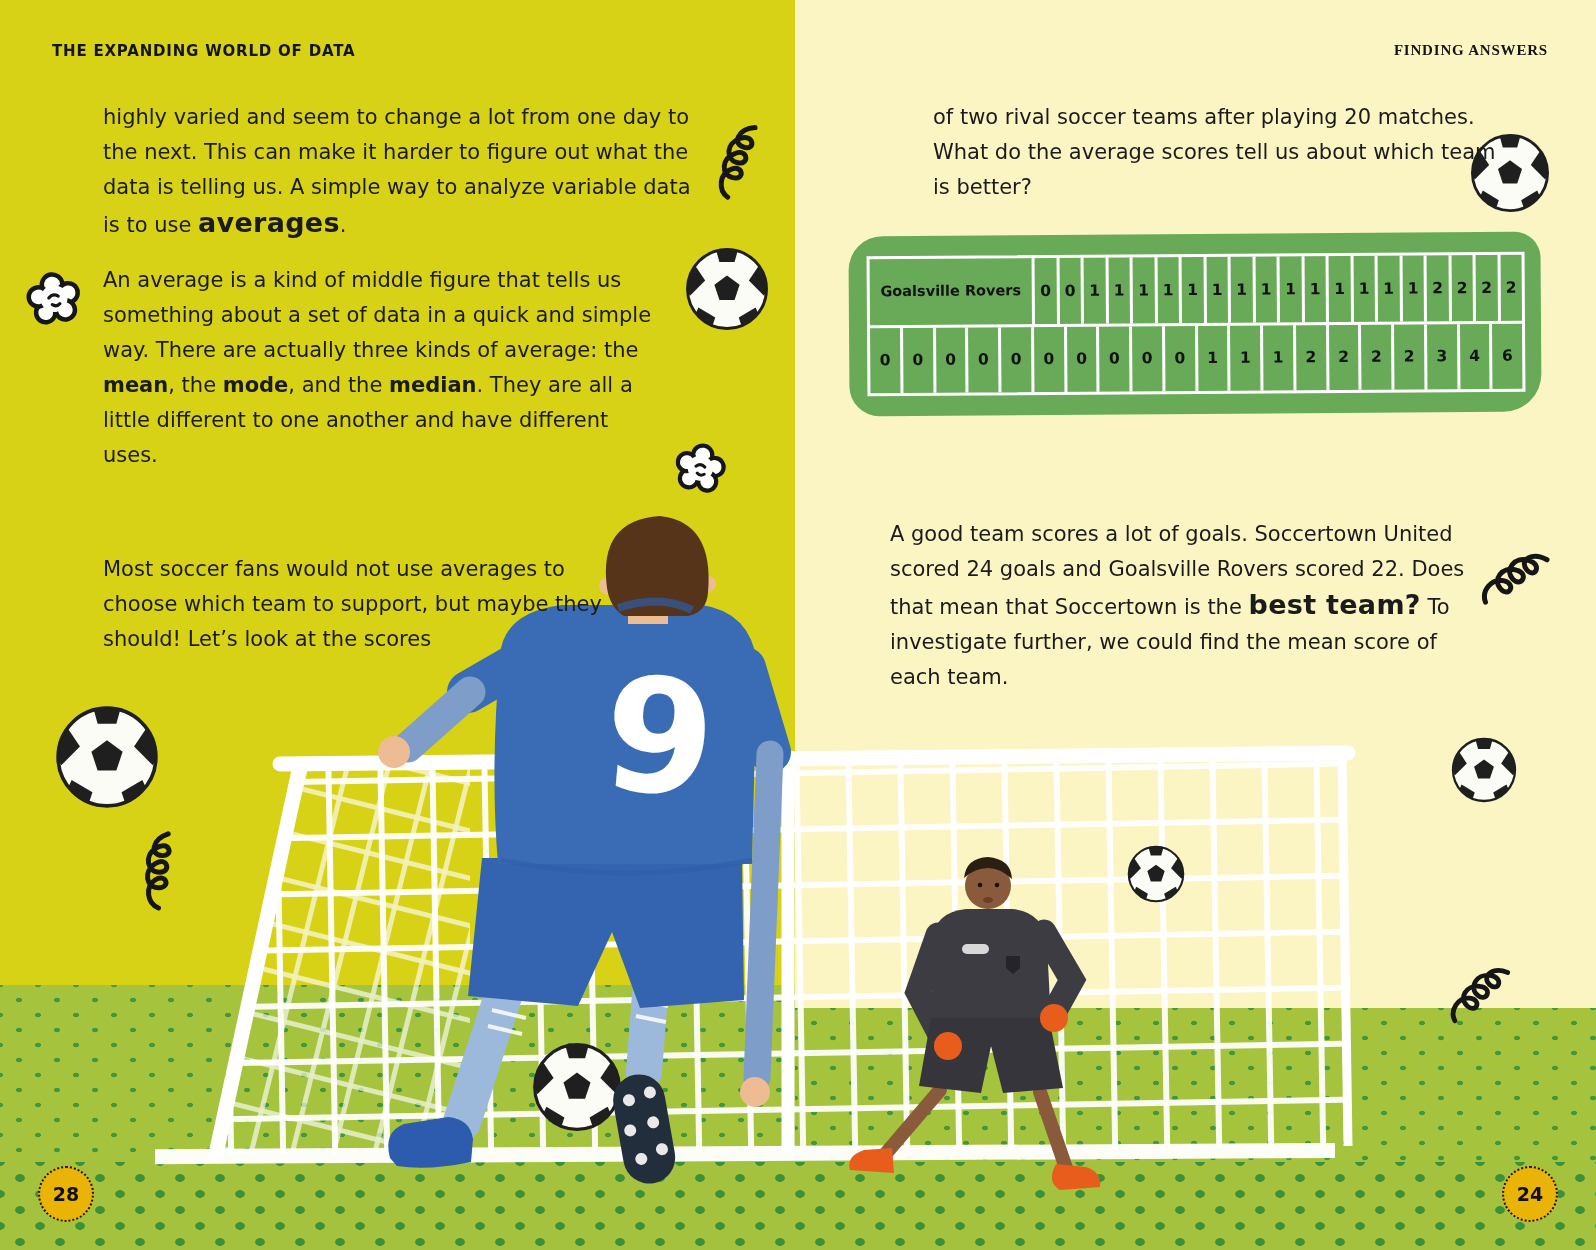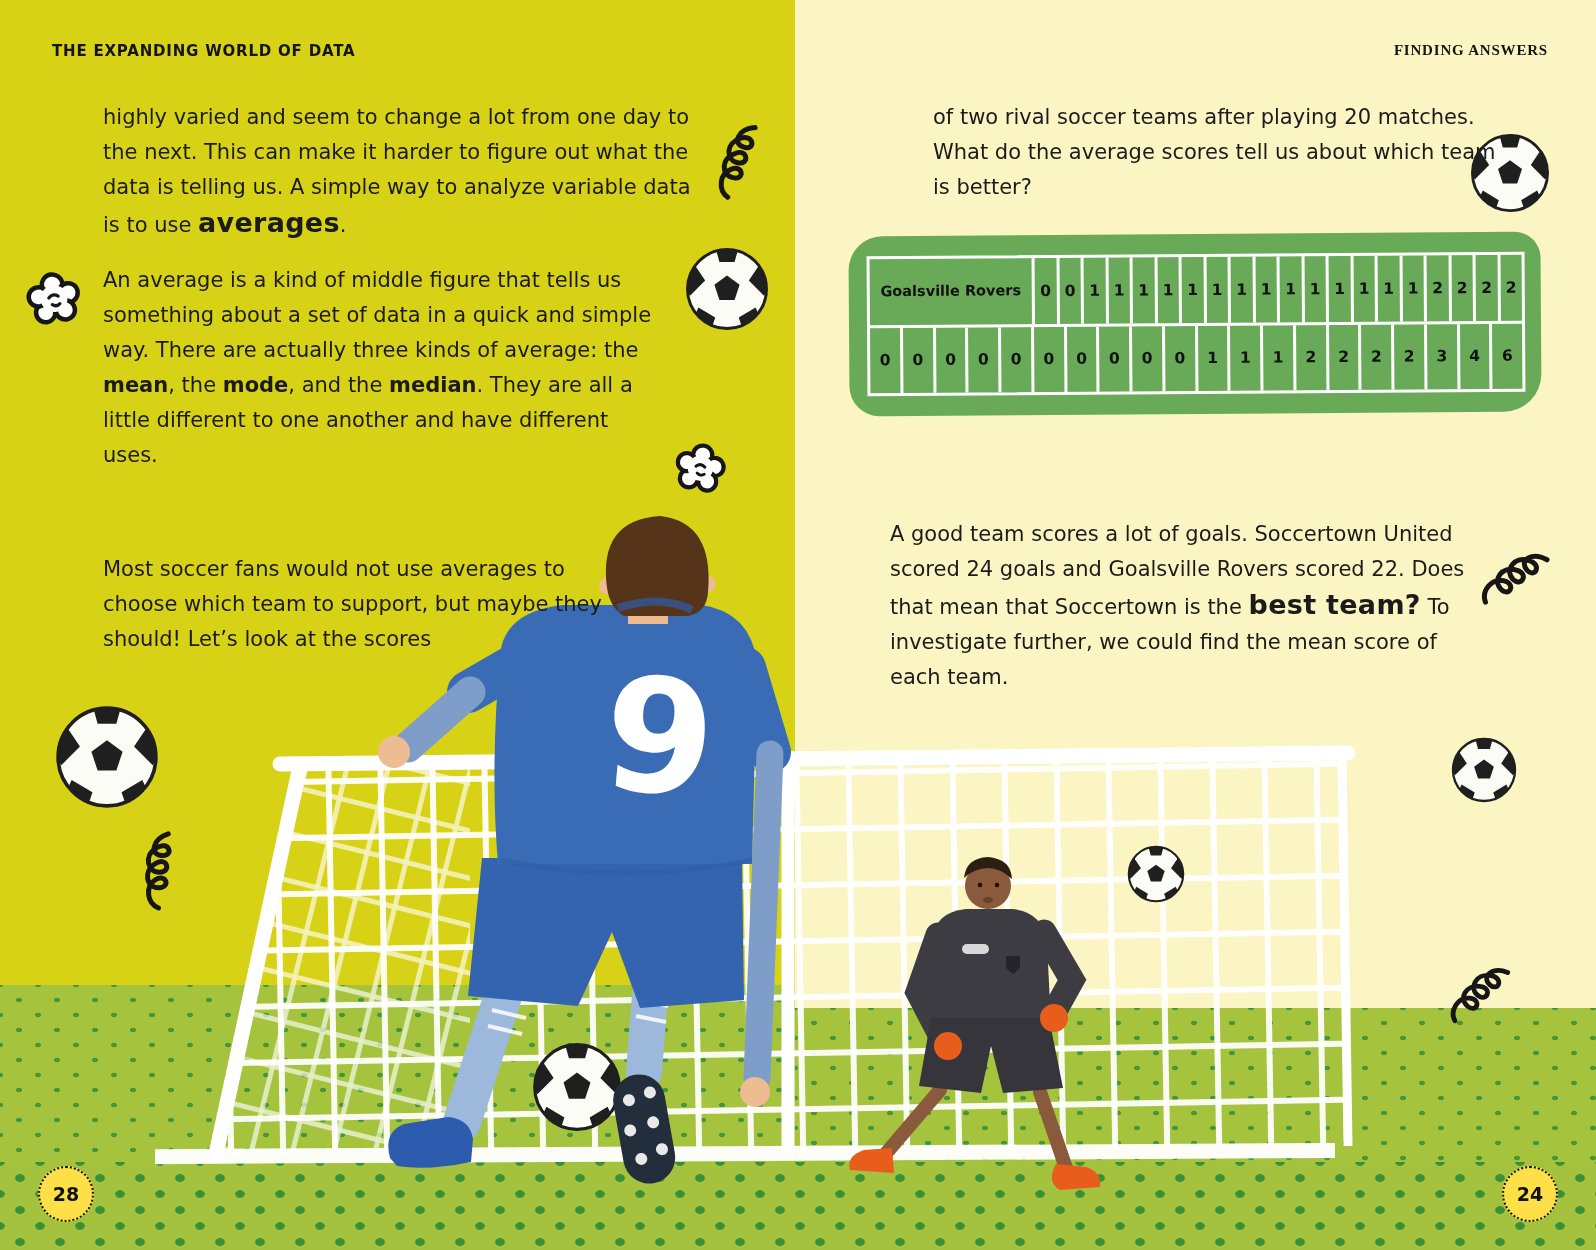"28" .pagenum { background: #fde047 -> #eab308 }
